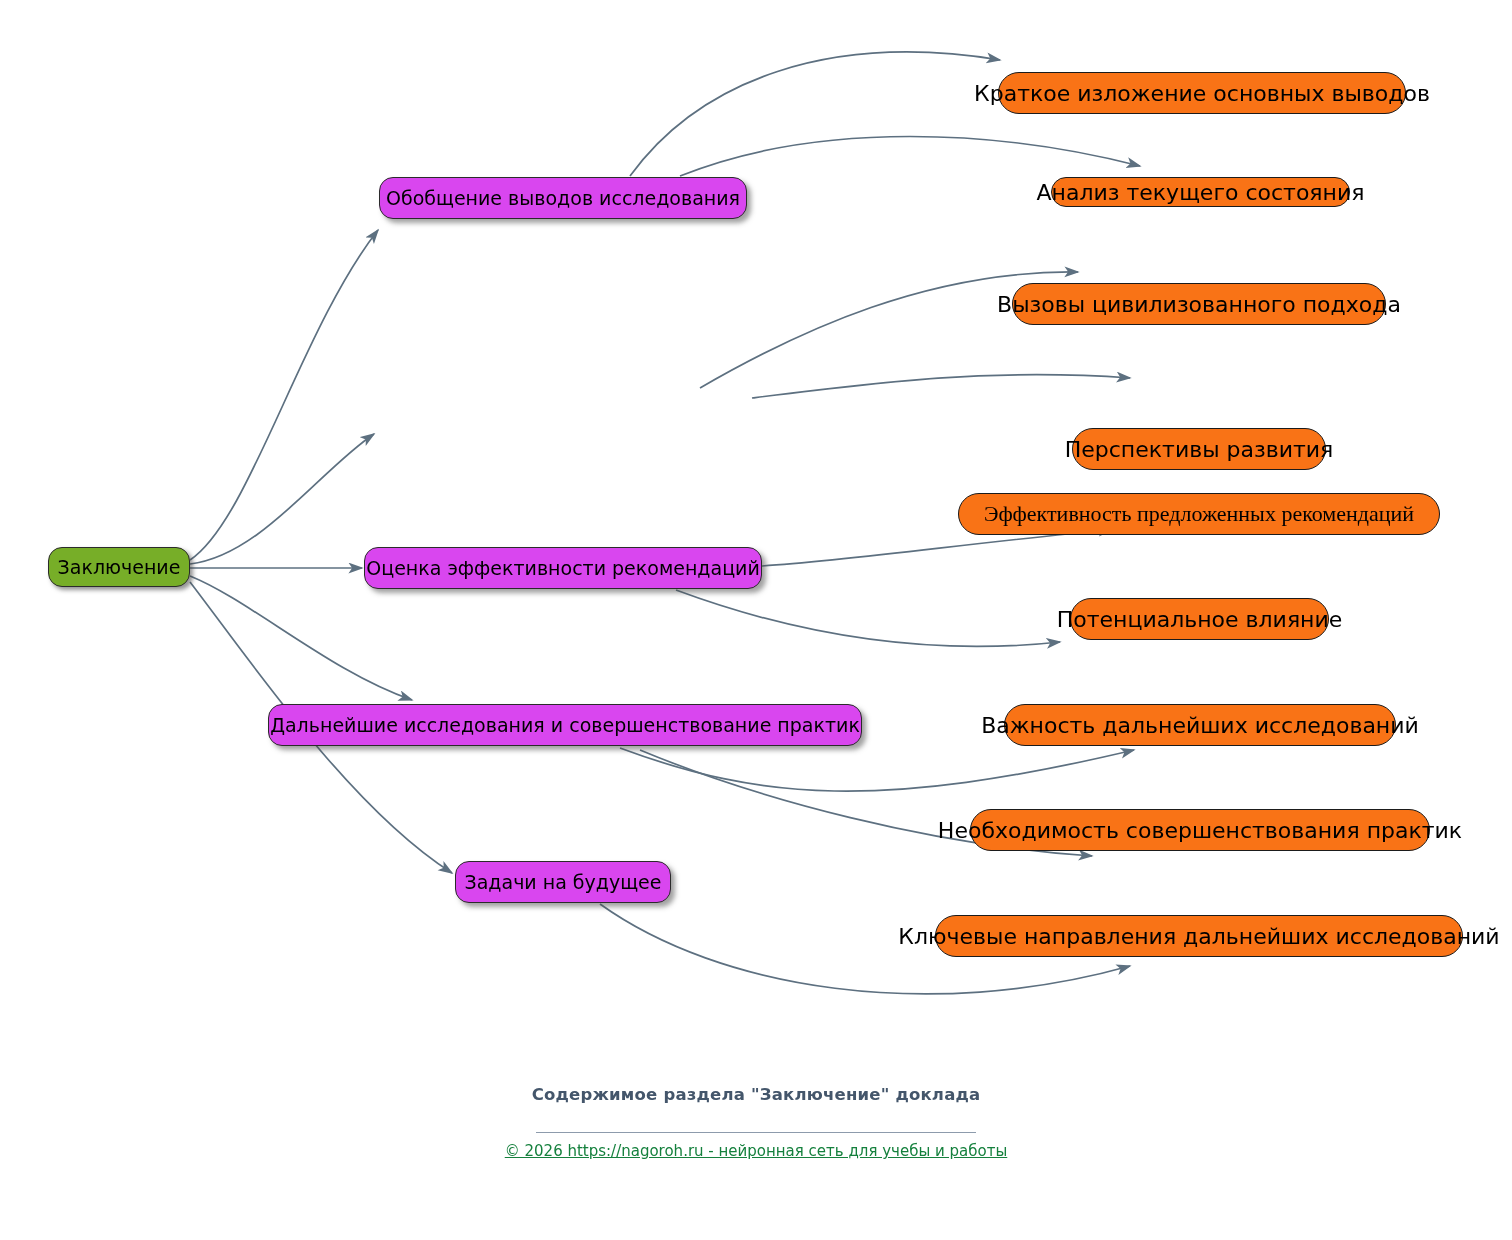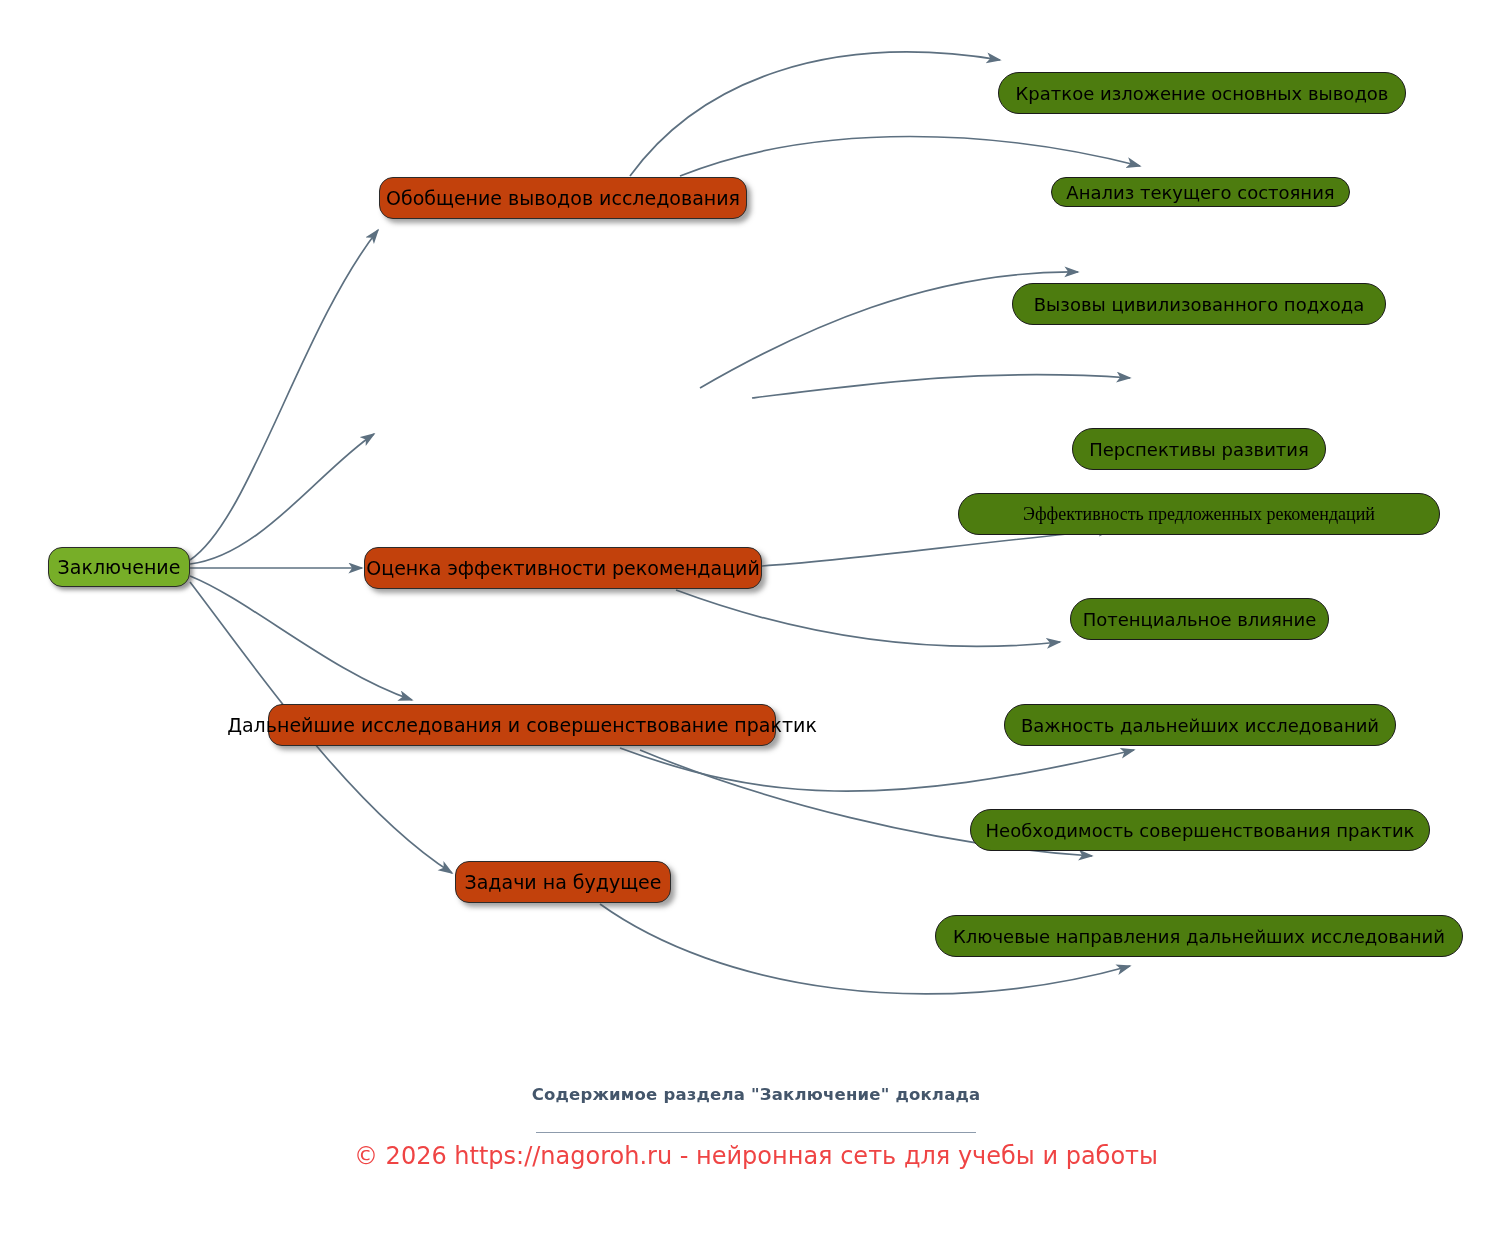"Краткое изложение основных выводов" .node-leaf { background: #4d7c0f -> #f97316; font-size: 18px -> 22px }
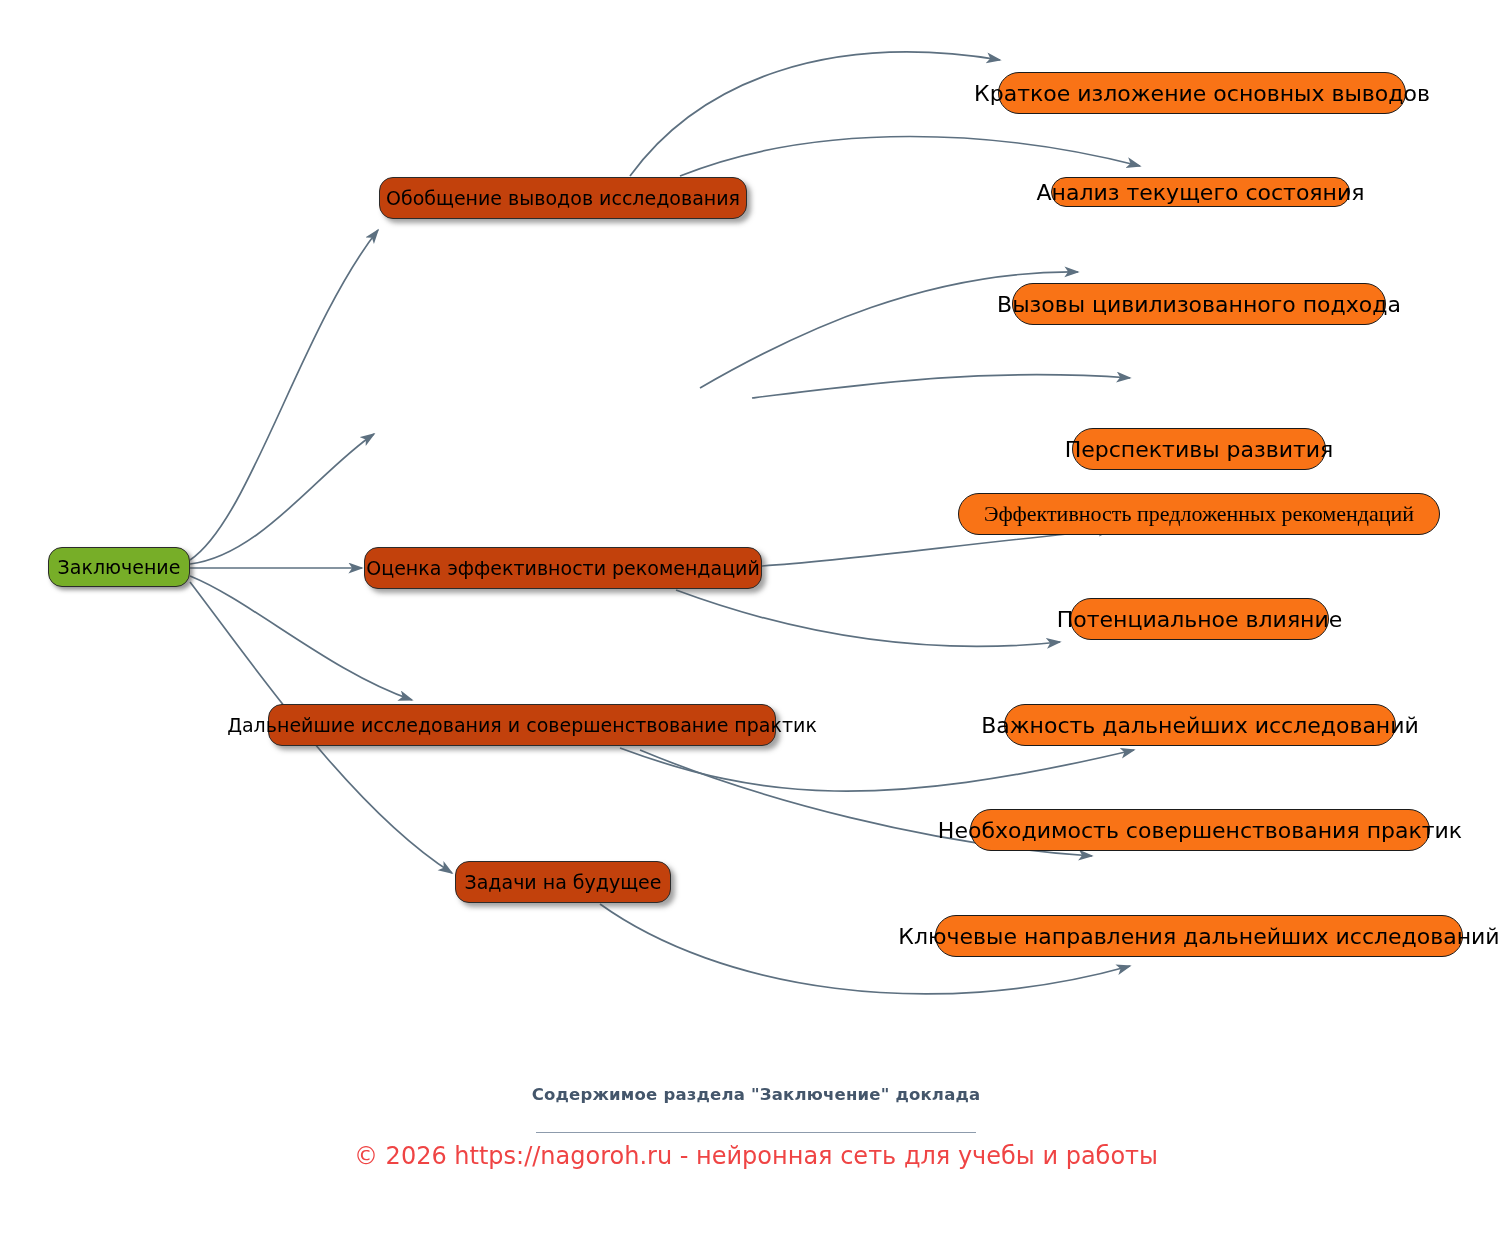"Обобщение выводов исследования" .node-branch { background: #c2410c -> #d946ef }
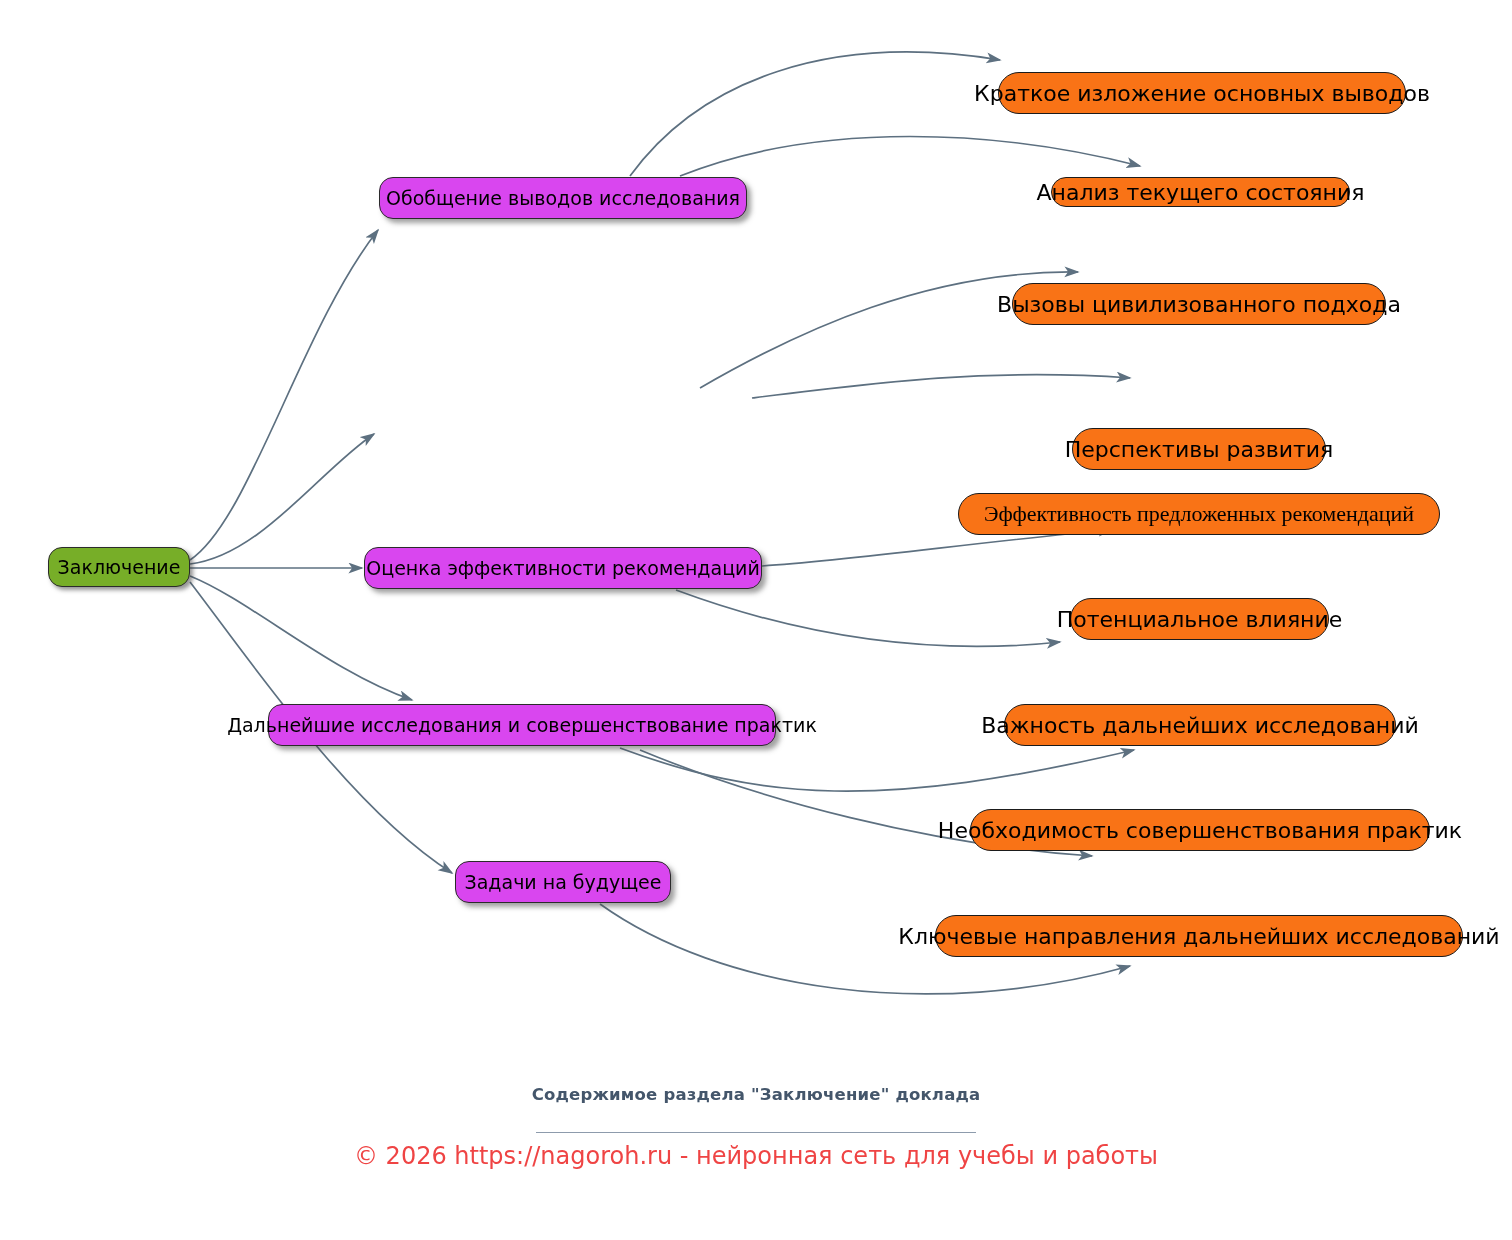"Дальнейшие исследования и" div.node { width: 508px -> 594px }
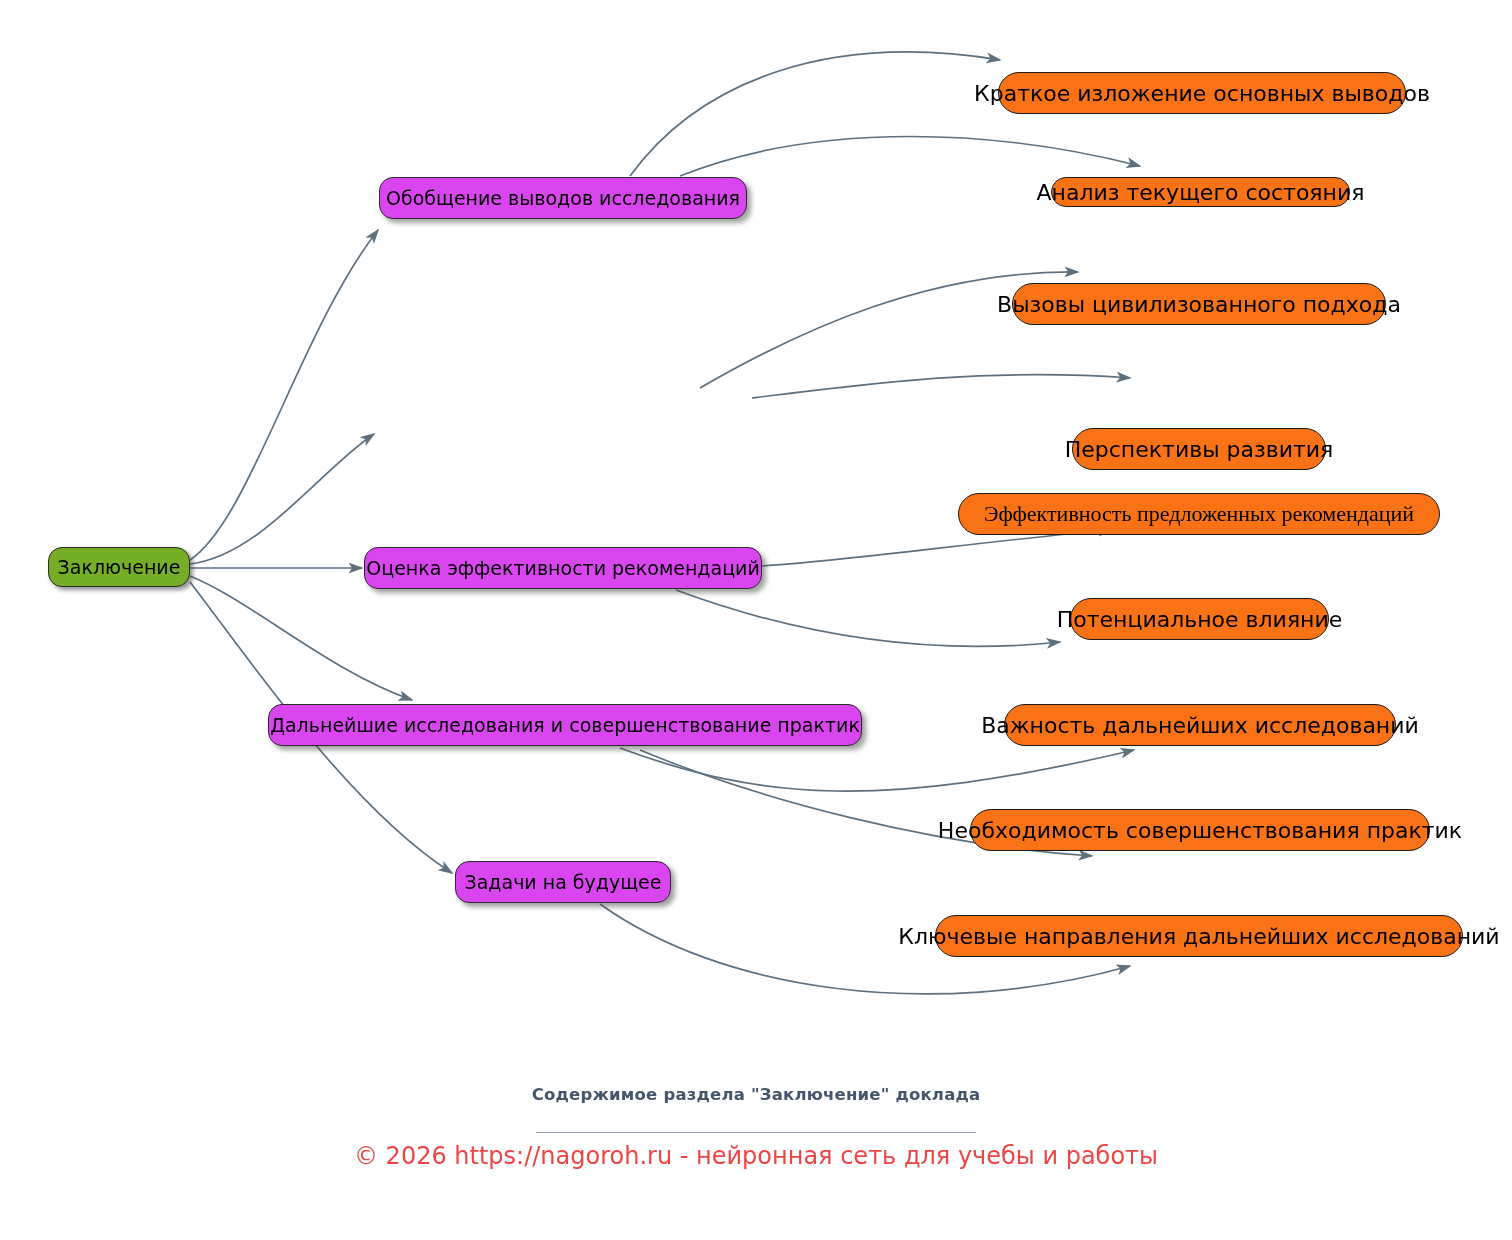"© 2026 https://nagoroh.ru - нейронная" .footer-credit { color: #ef4444 -> #15803d; font-size: 24px -> 15px; text-decoration: none -> underline }
